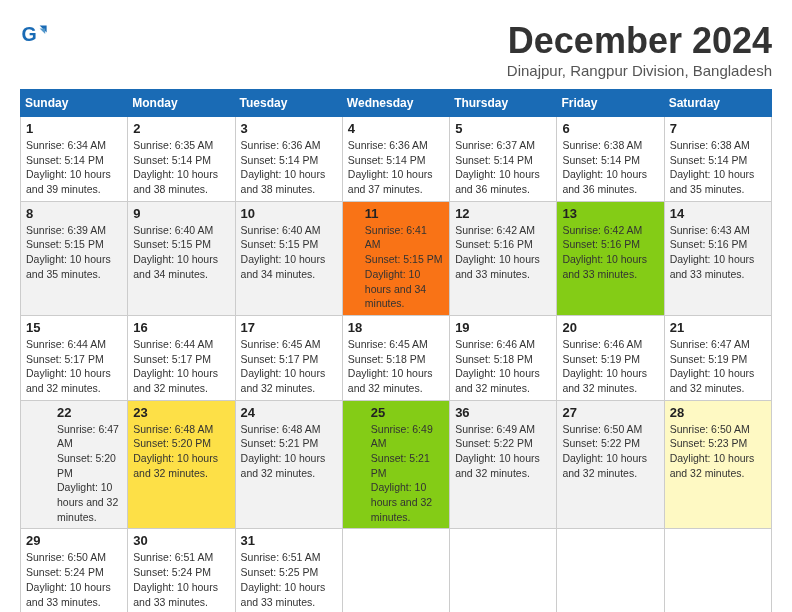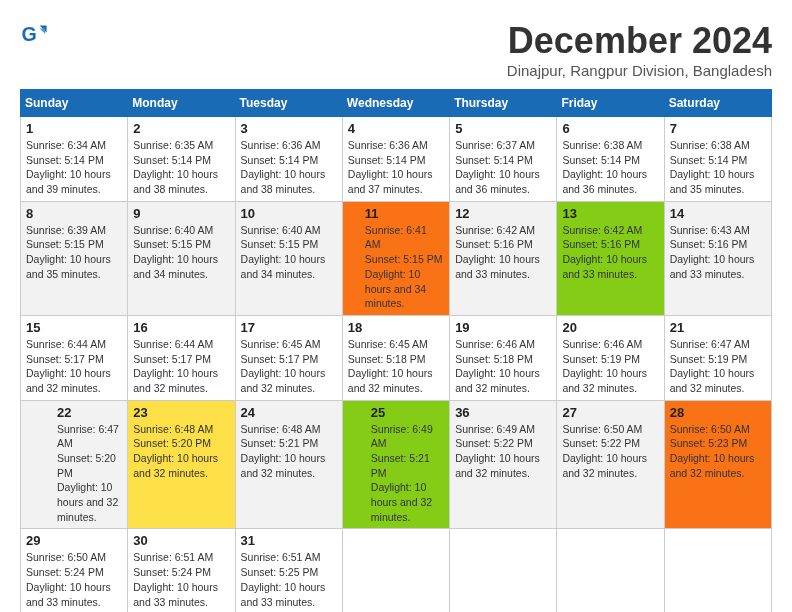"28" td { background-color: #f97316 -> #fef9c3 }
